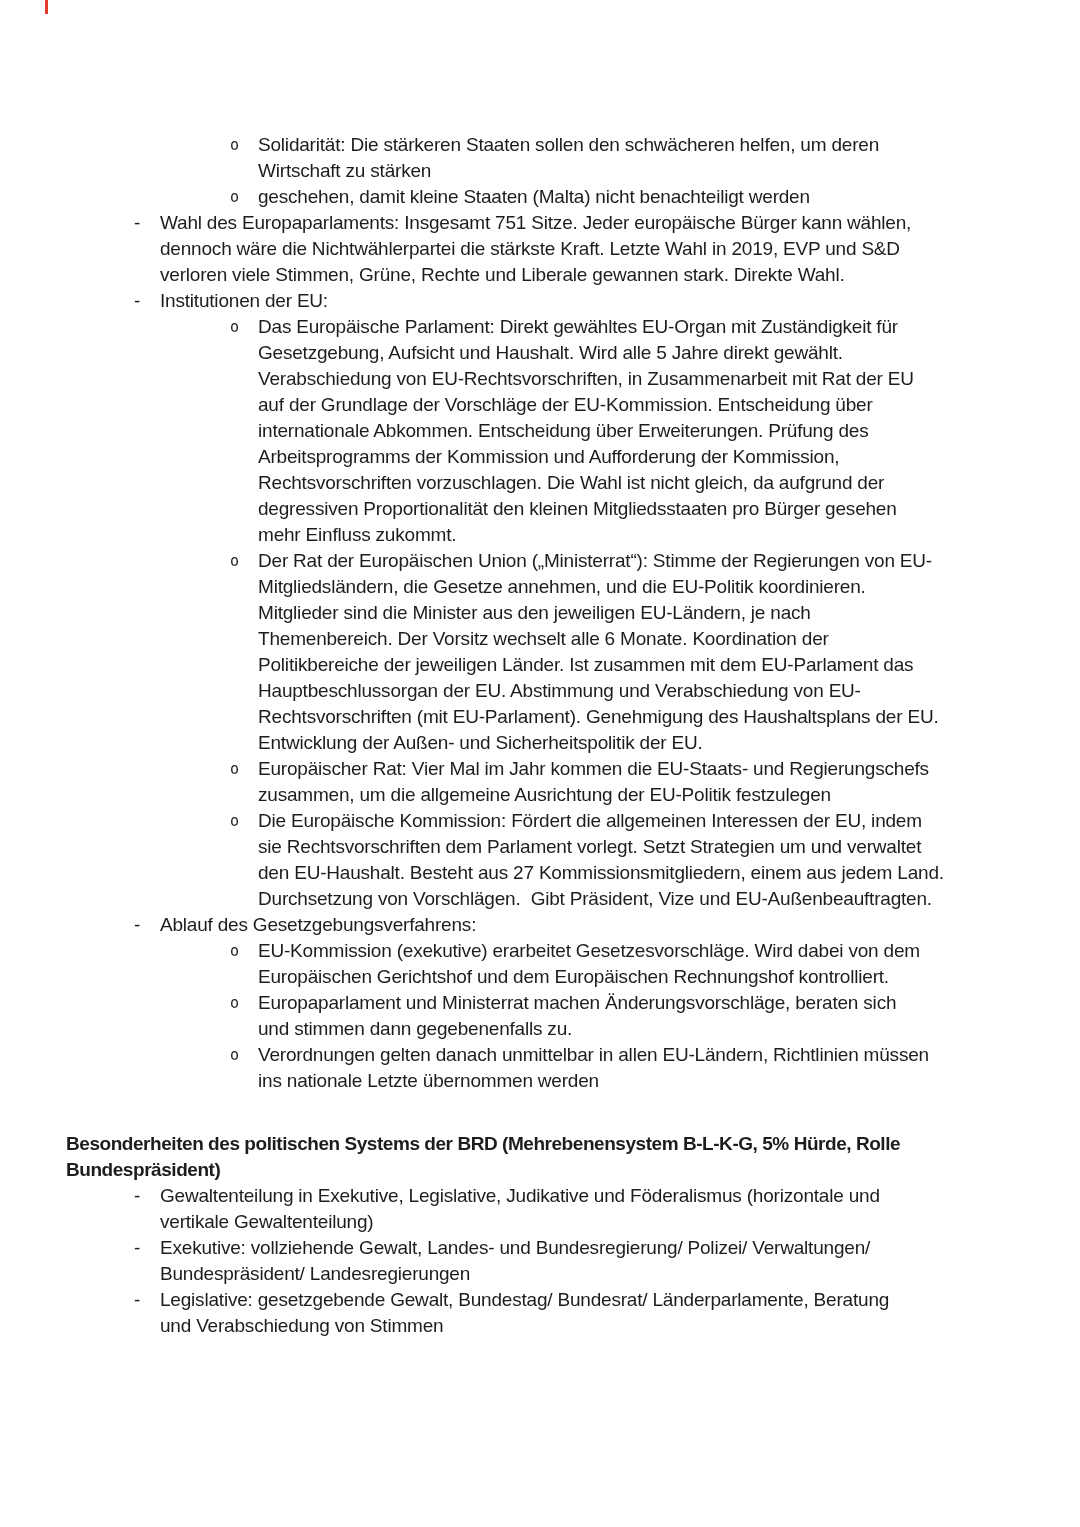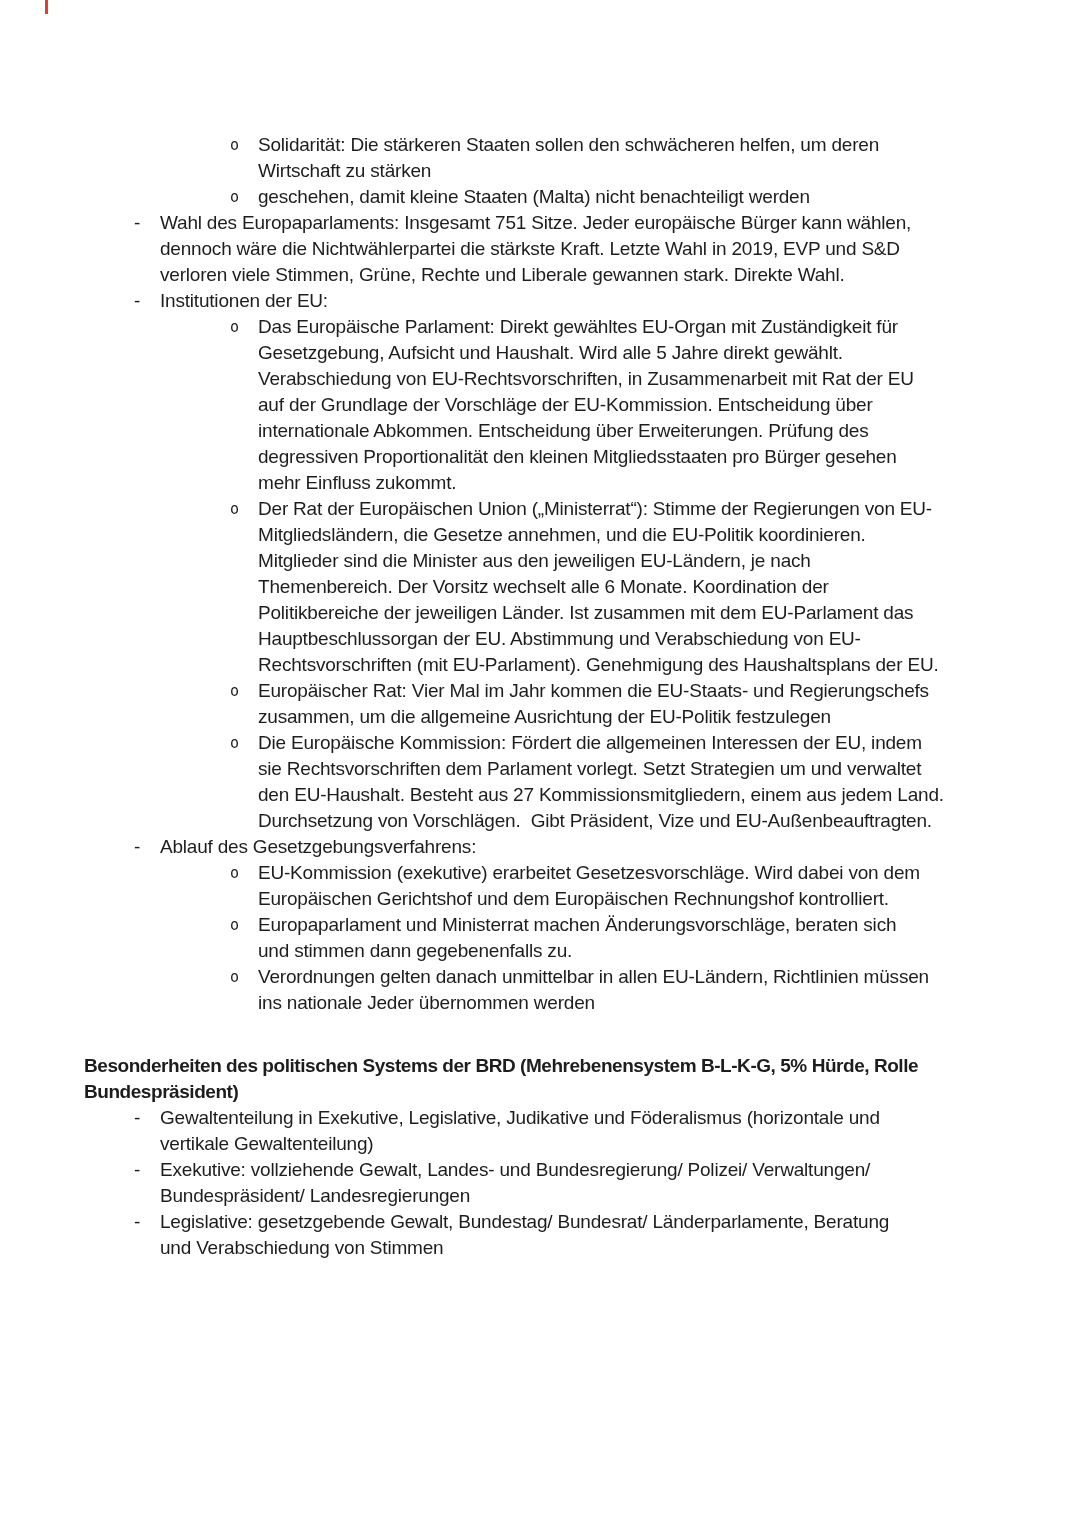"Arbeitsprogramms der Kommission und" div.ln { html: none -> <div><span>Arbeitsprogramms der Kommission und Aufforderung der Kommission,</span></div> }
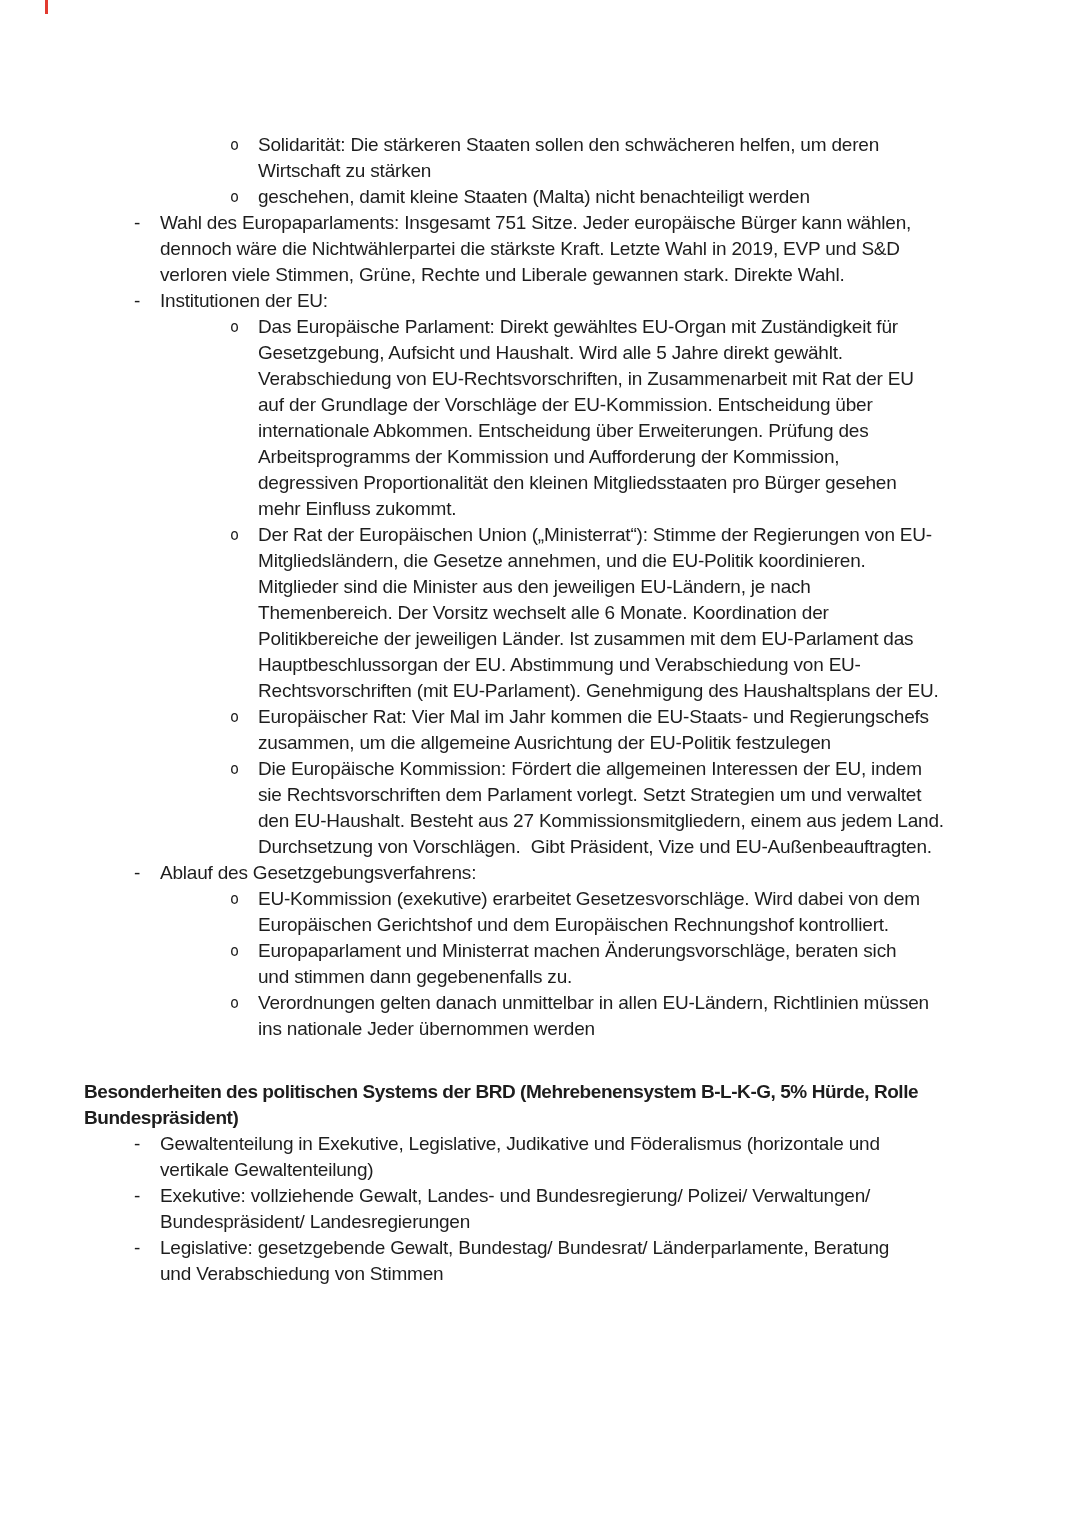"Rechtsvorschriften vorzuschlagen. Die" div.ln { html: none -> <div><span>Rechtsvorschriften vorzuschlagen. Die Wahl ist nicht gleich, da aufgrund der</span></div> }
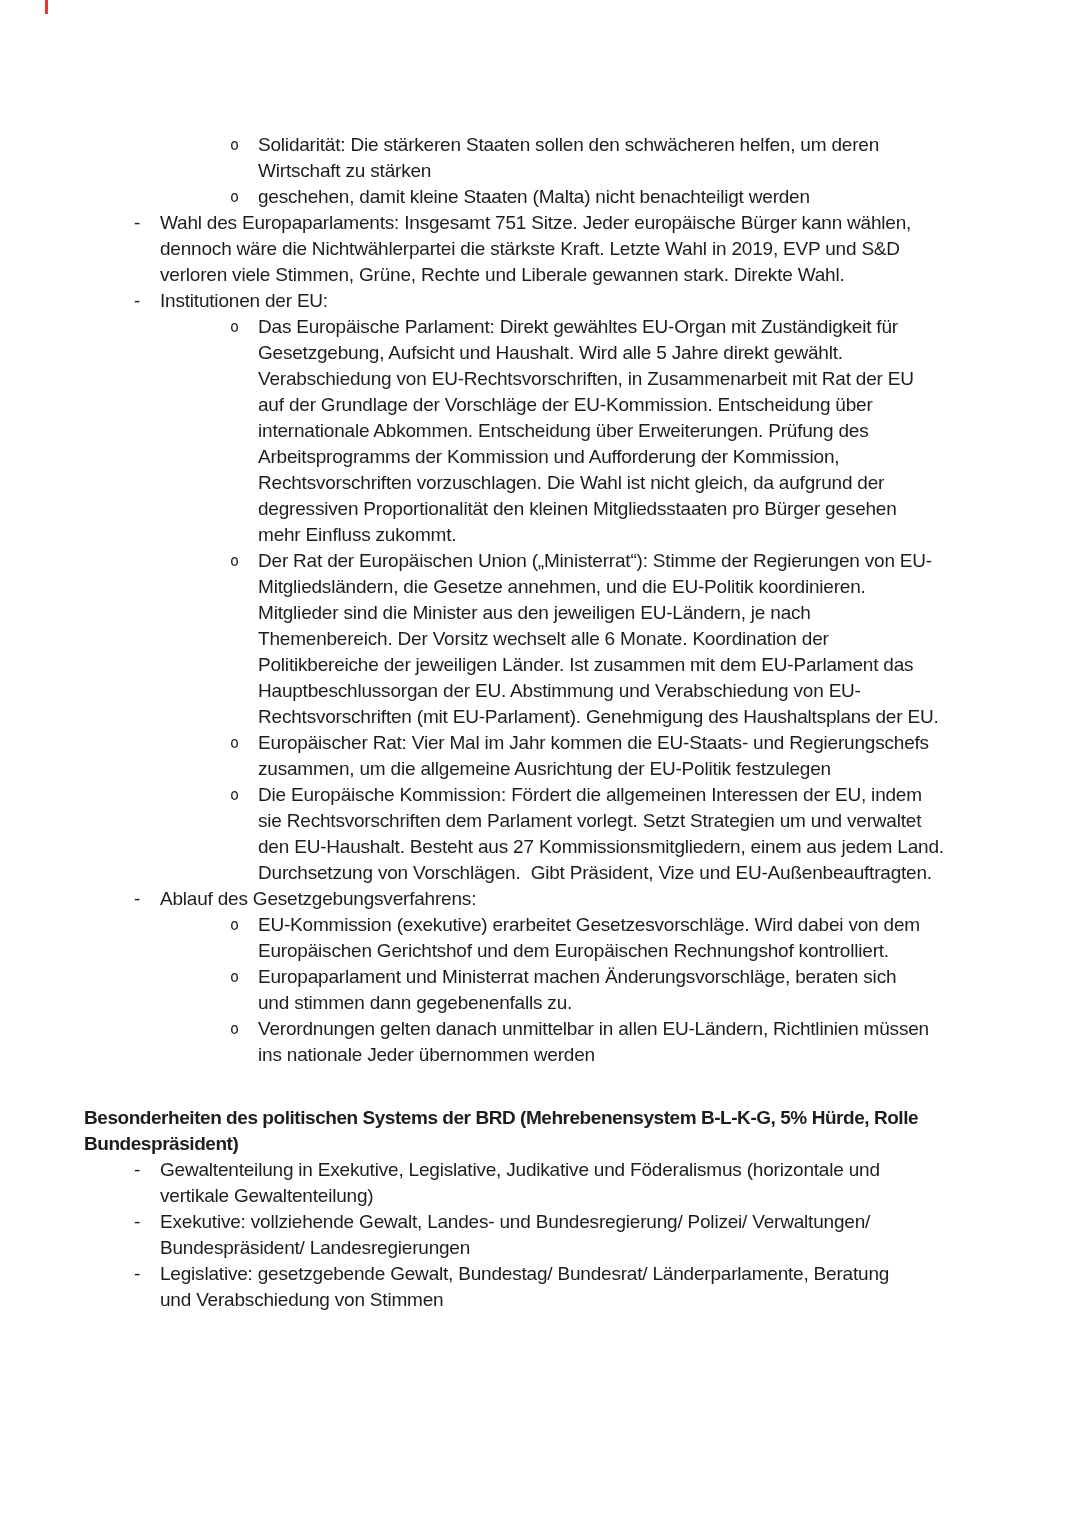"Entwicklung der Außen- und" div.ln { html: none -> <div><span>Entwicklung der Außen- und Sicherheitspolitik der EU.</span></div> }
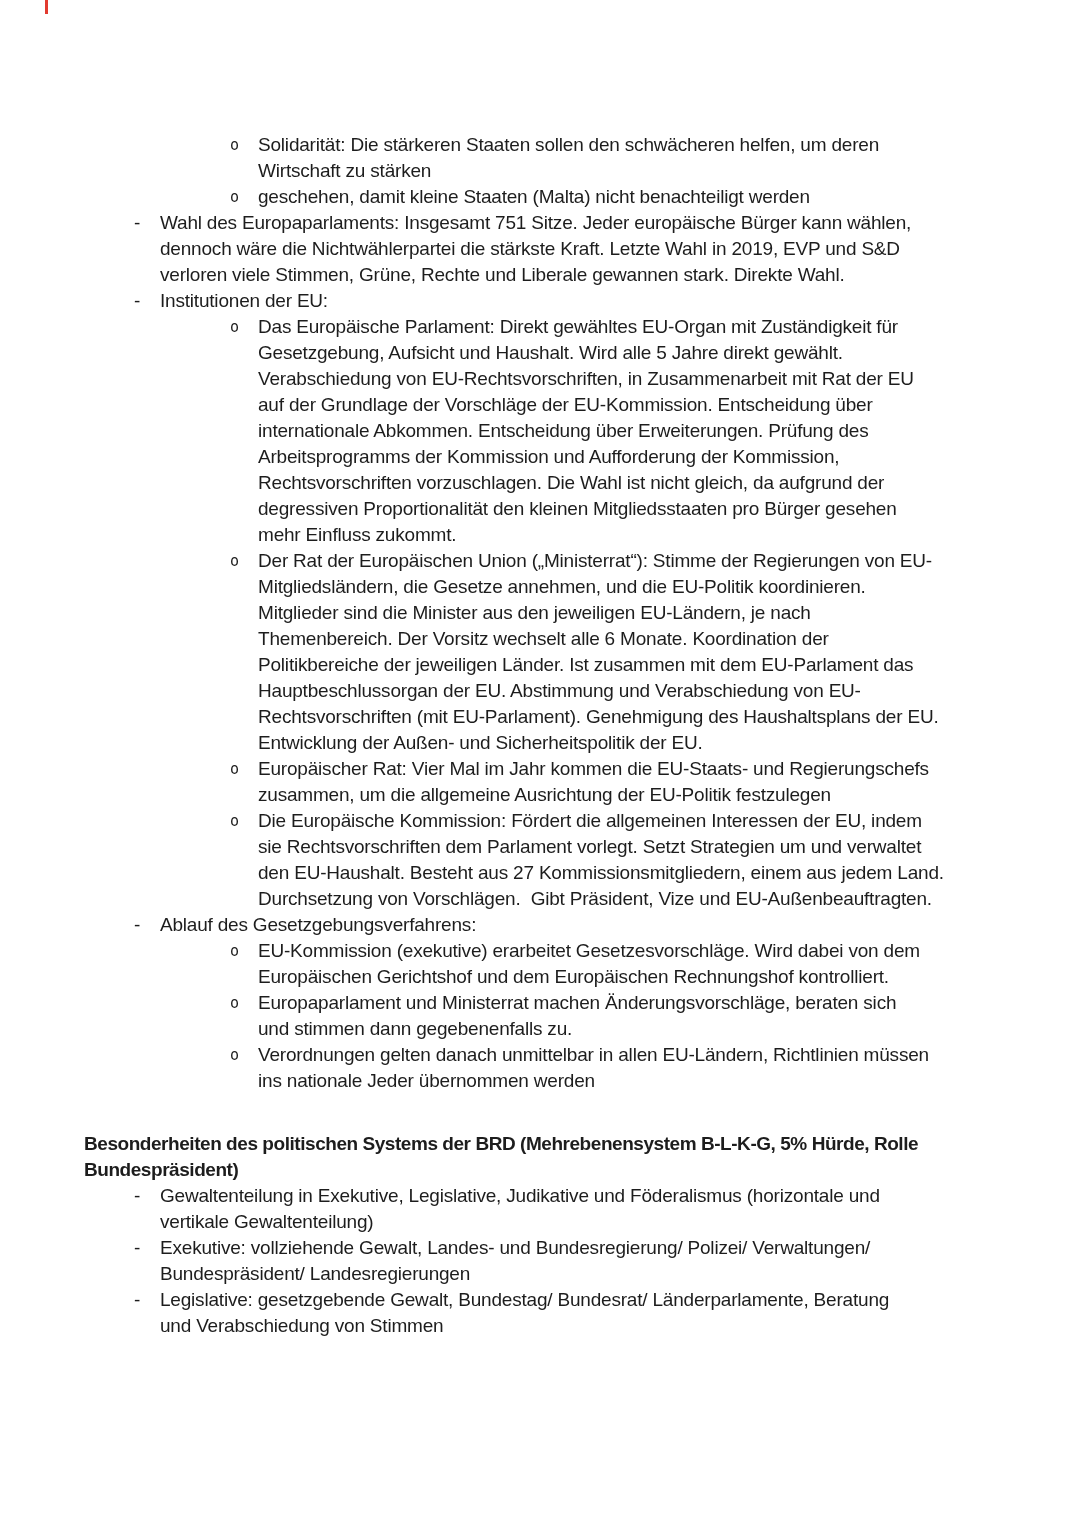"ins nationale Jeder übernommen werden" span { text: Jeder -> Letzte }
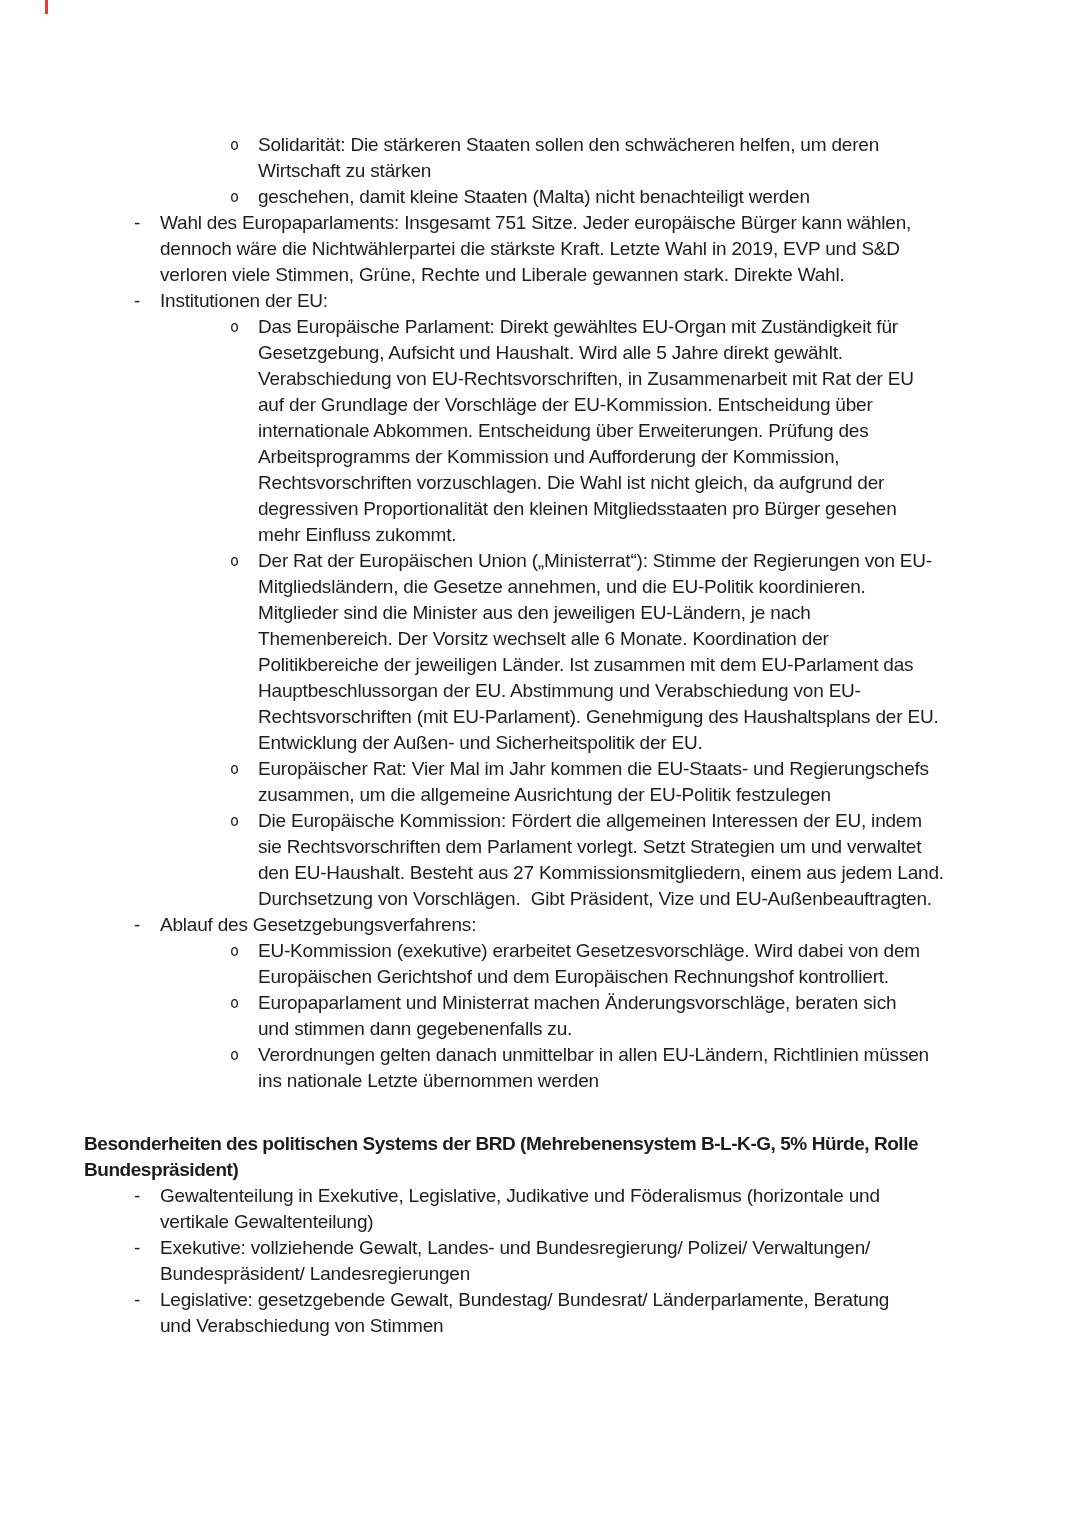"Besonderheiten des politischen Systems" .heading { padding-left: 84px -> 66px }
